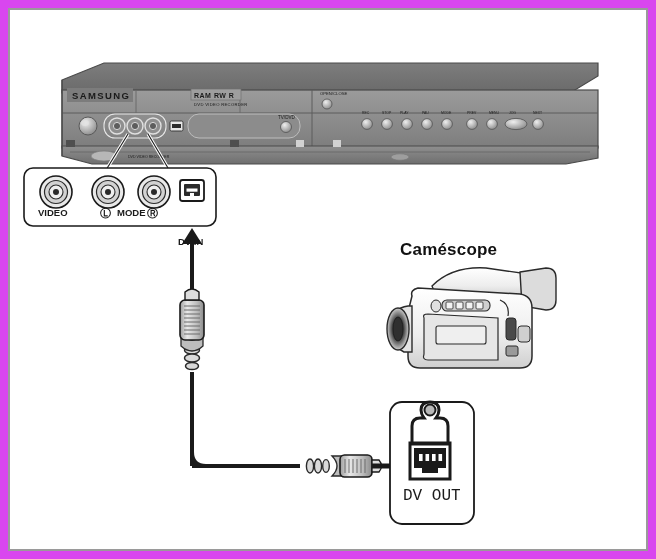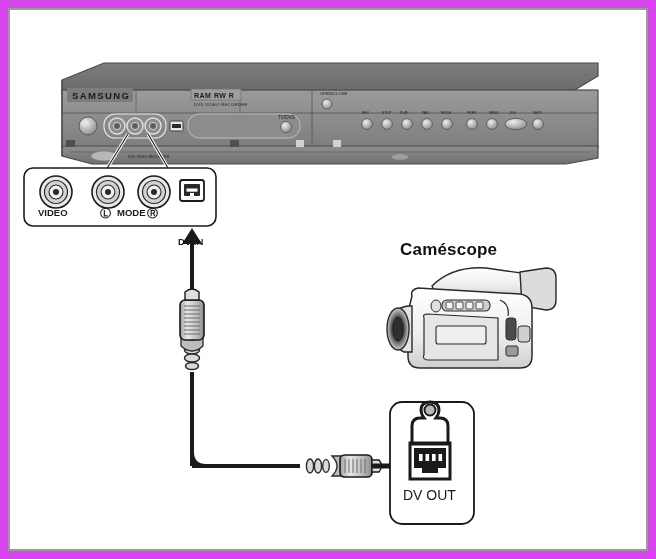"DV OUT" .dvoutlabel { font-family: Liberation Sans, sans-serif -> Liberation Mono, monospace; font-size: 14px -> 16px }
